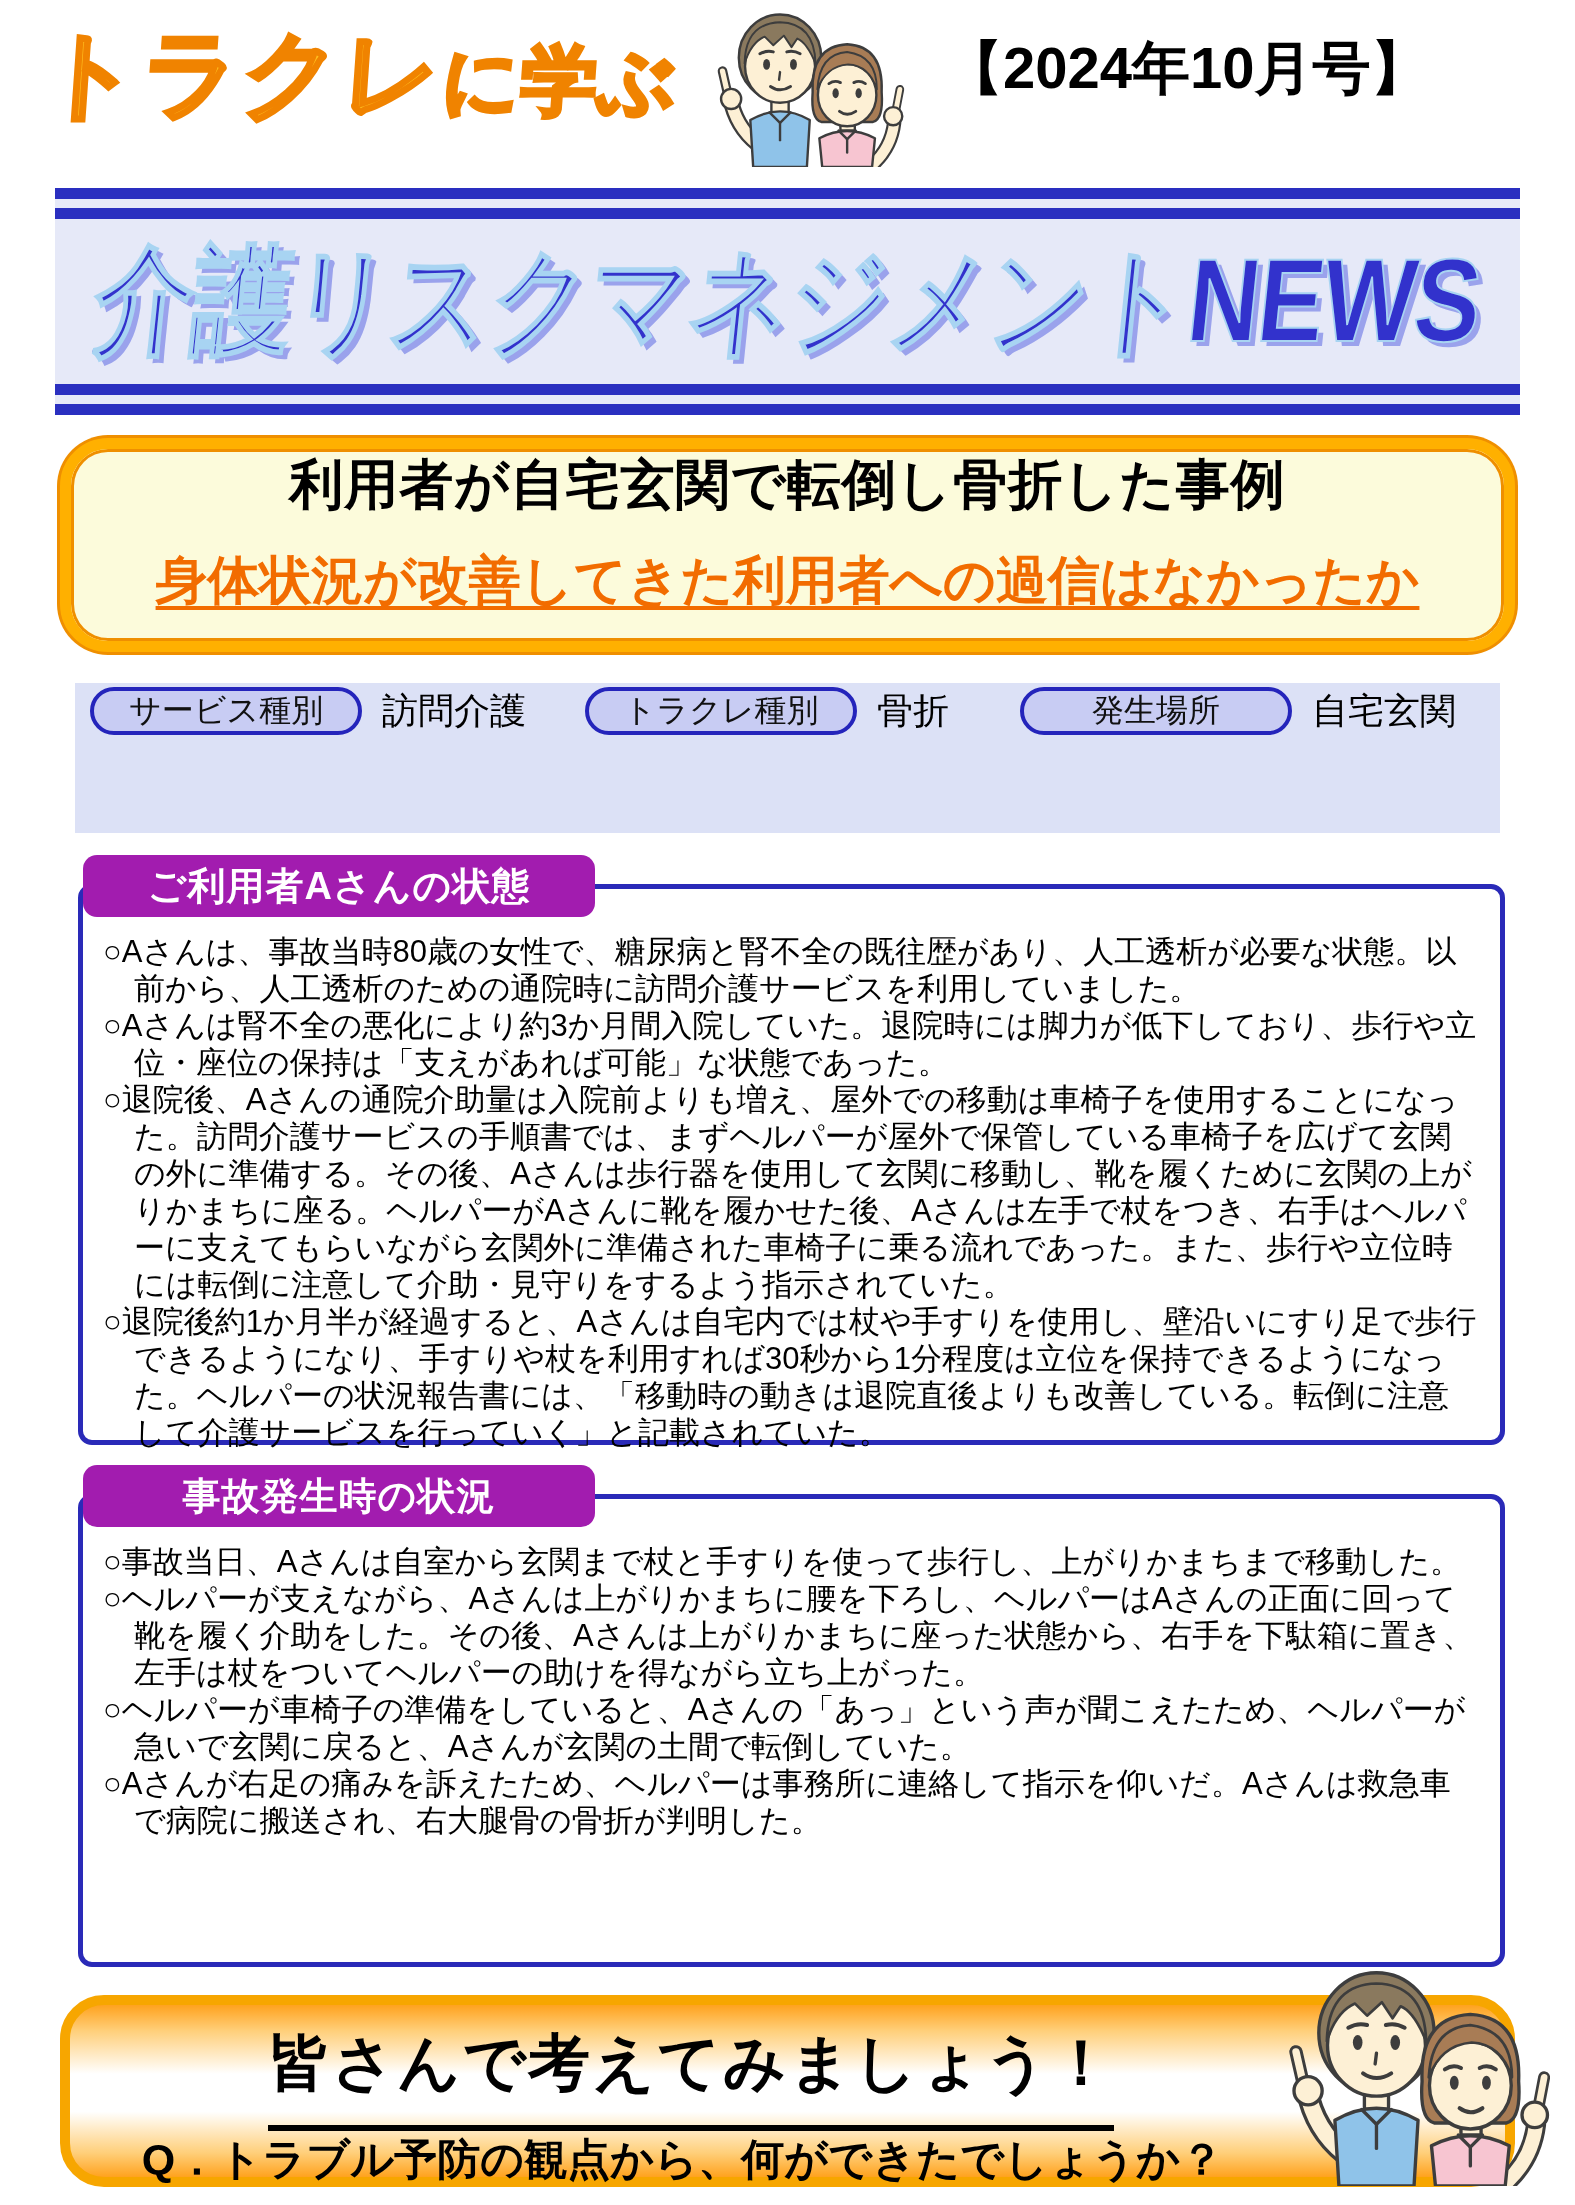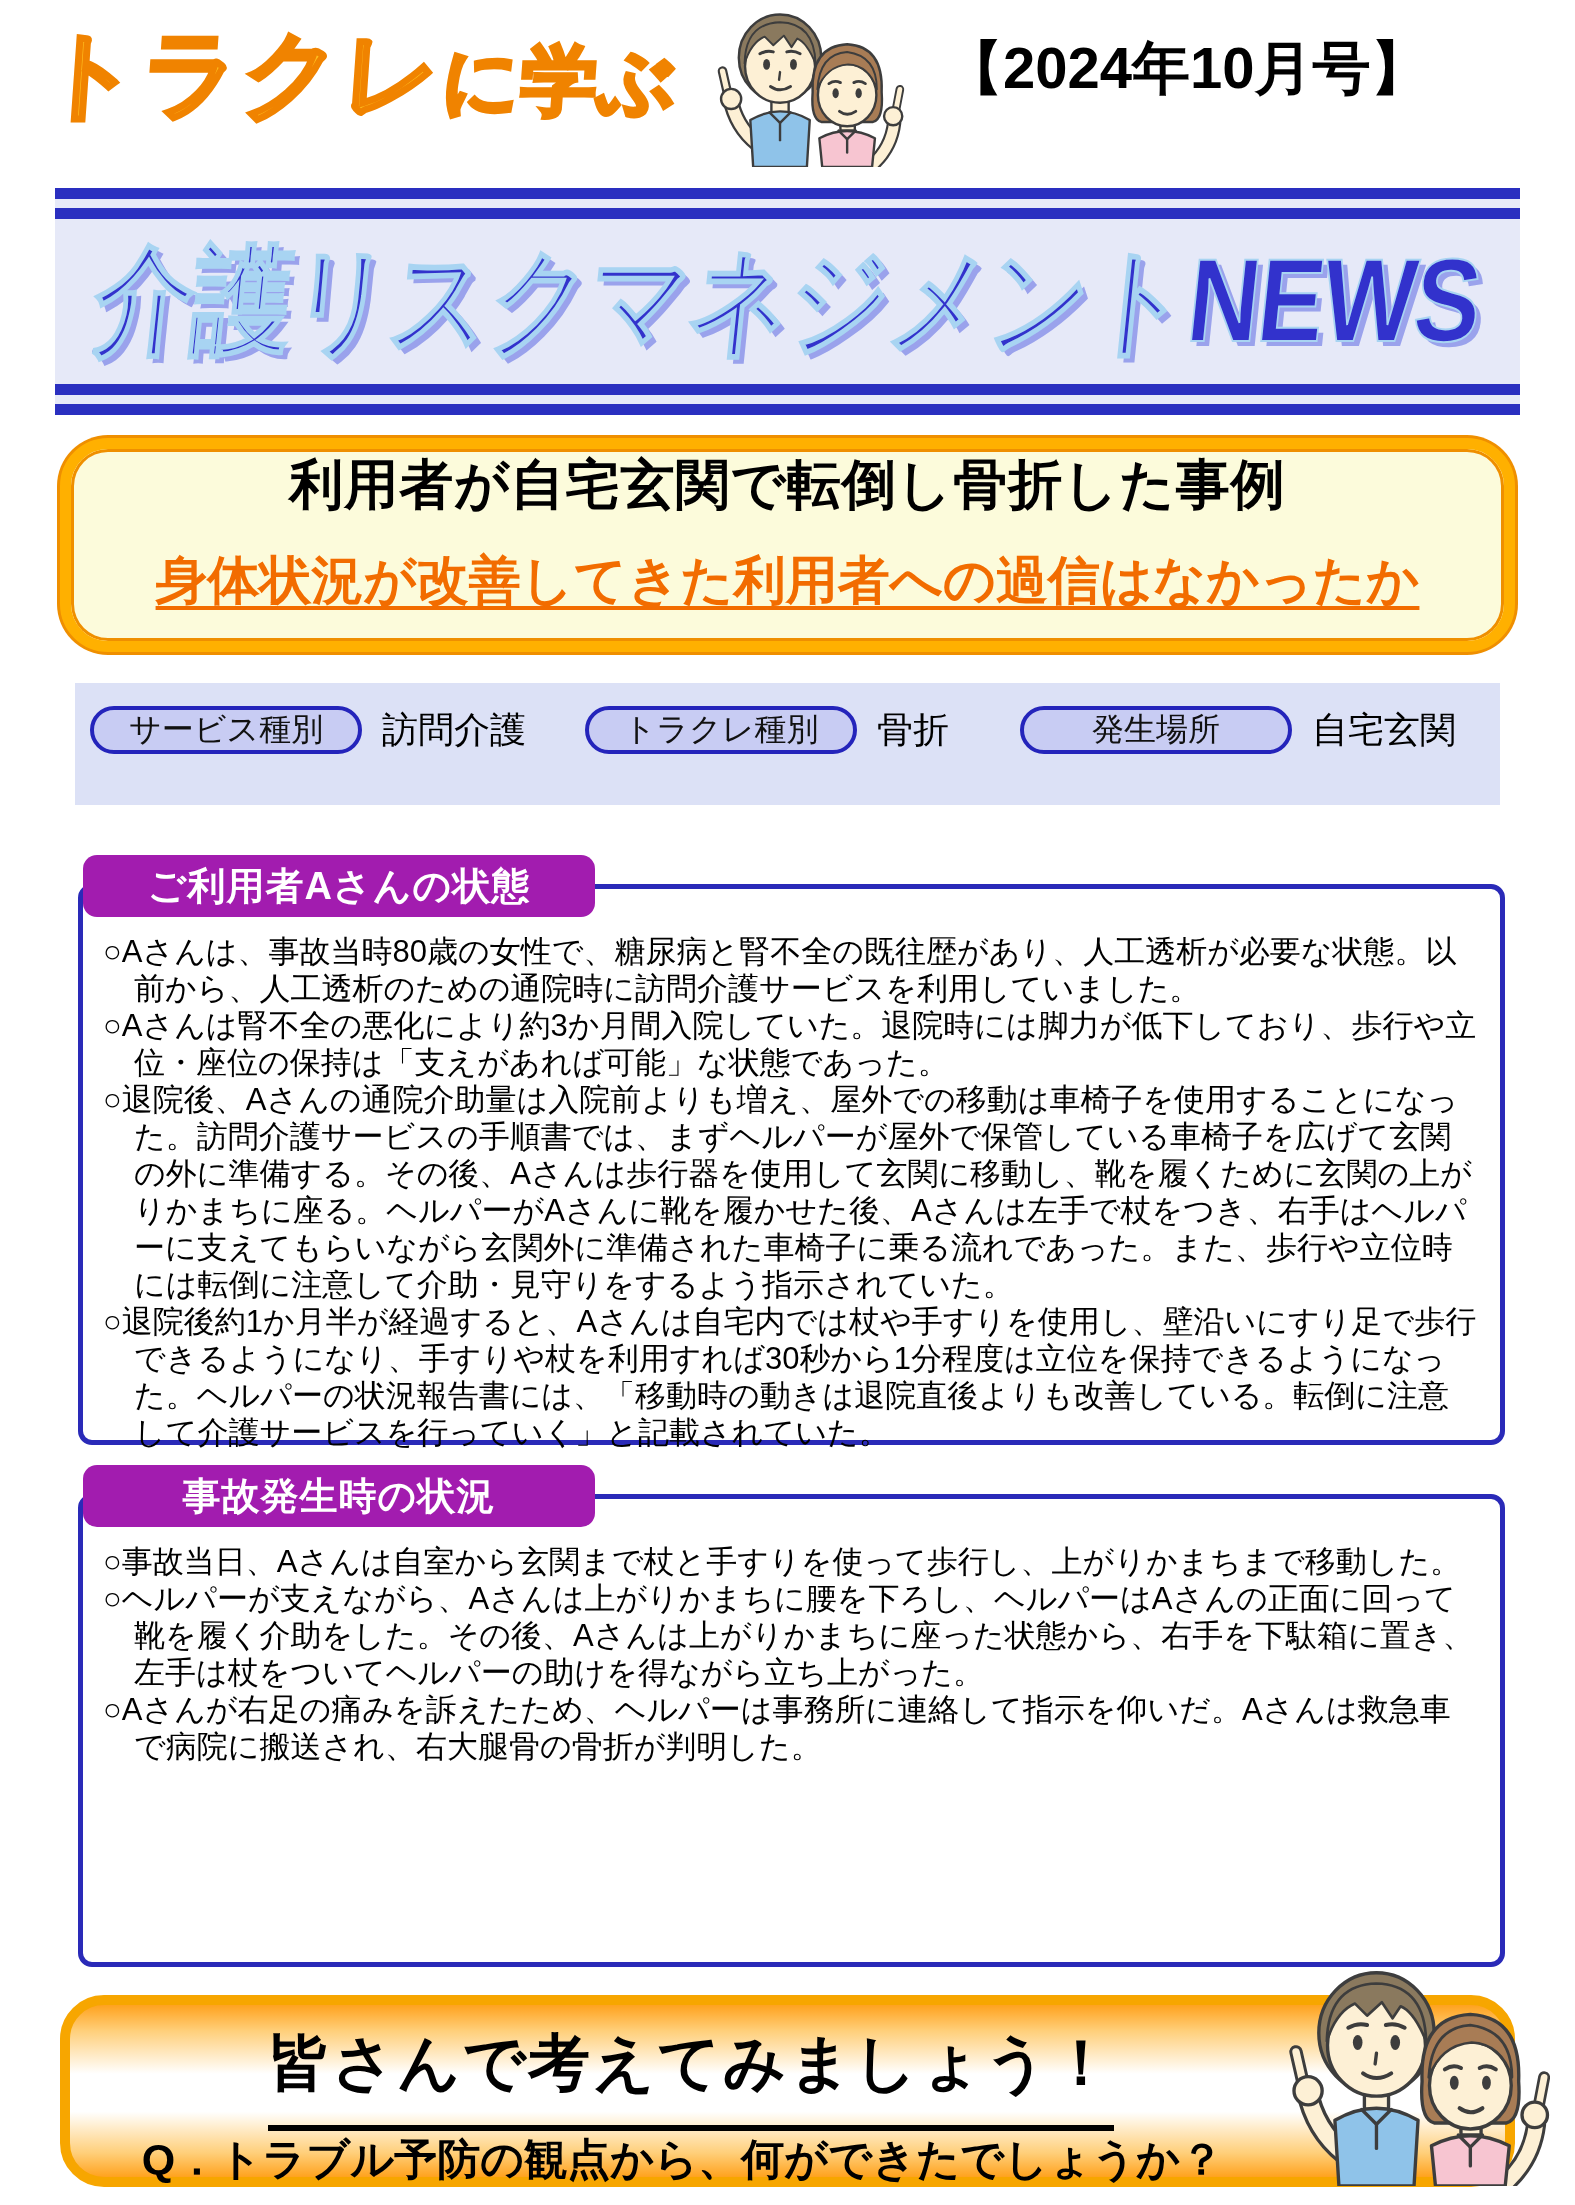"サービス種別" .meta { height: 122px -> 150px; padding-top: 21px -> 2px }
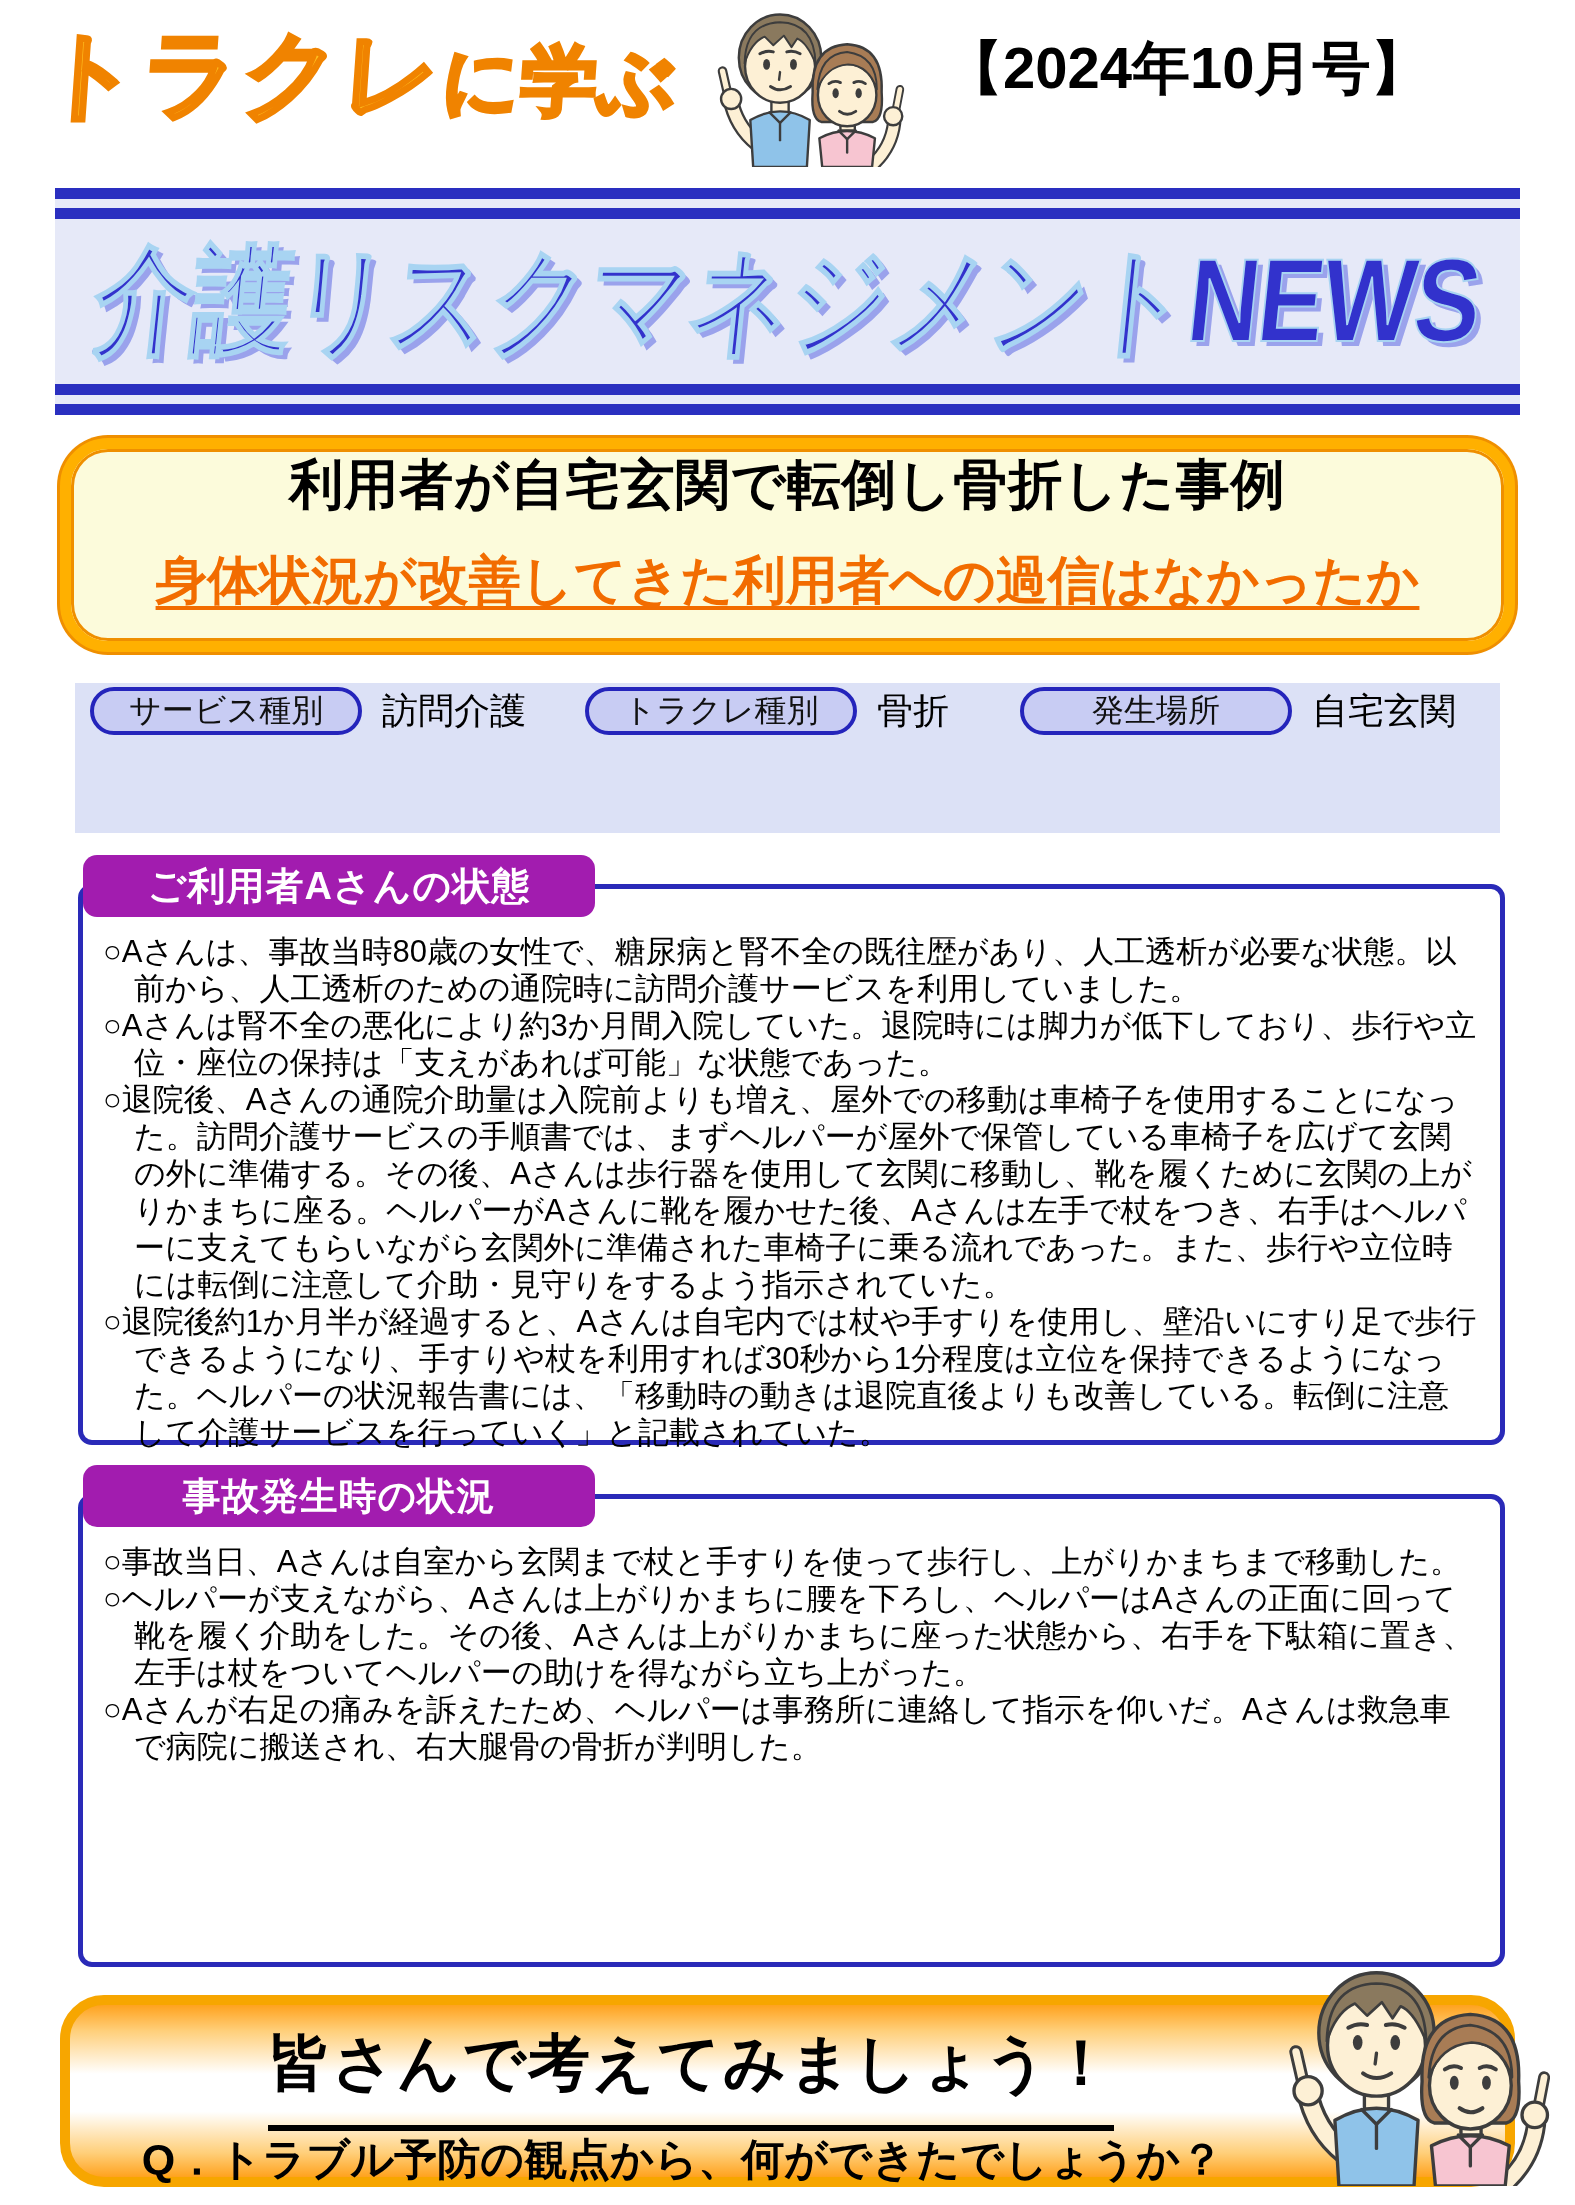"○ヘルパーが車椅子の準備をしていると、Aさんの「あっ」という声が聞こえたため、ヘ" p.bullet { html: none -> <p>○ヘルパーが車椅子の準備をしていると、Aさんの「あっ」という声が聞こえたため、ヘルパーが急いで玄関に戻ると、Aさんが玄関の土間で転倒していた。</p> }
